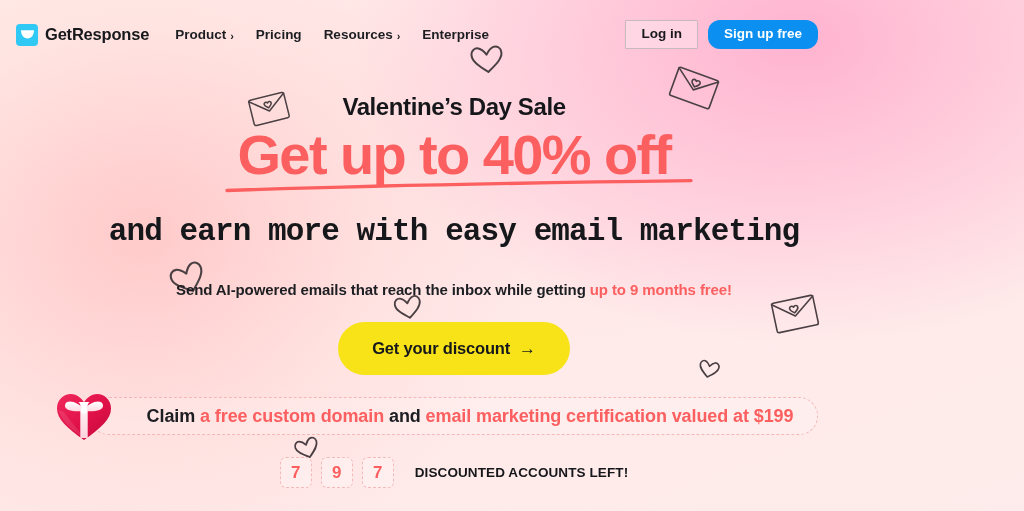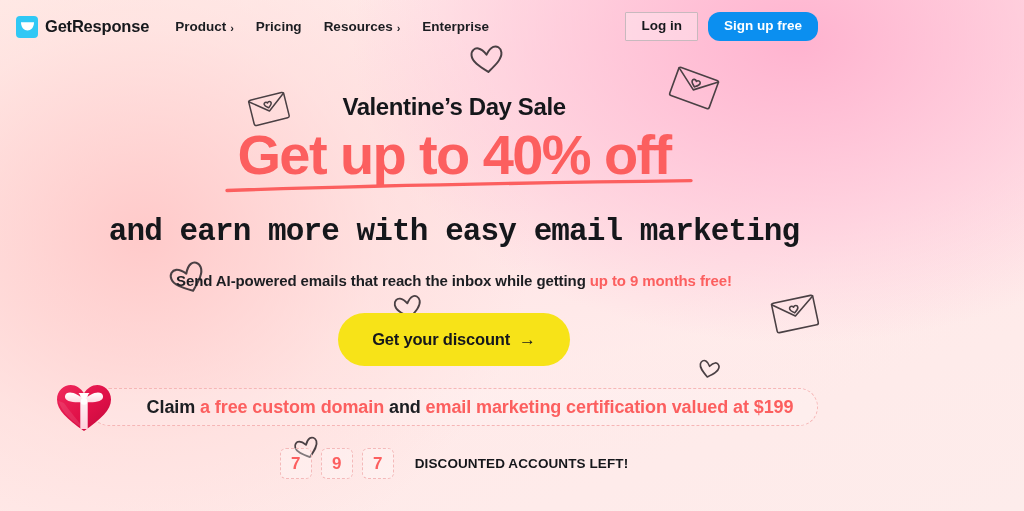"GetResponse" .header { top: 8px -> 16px }
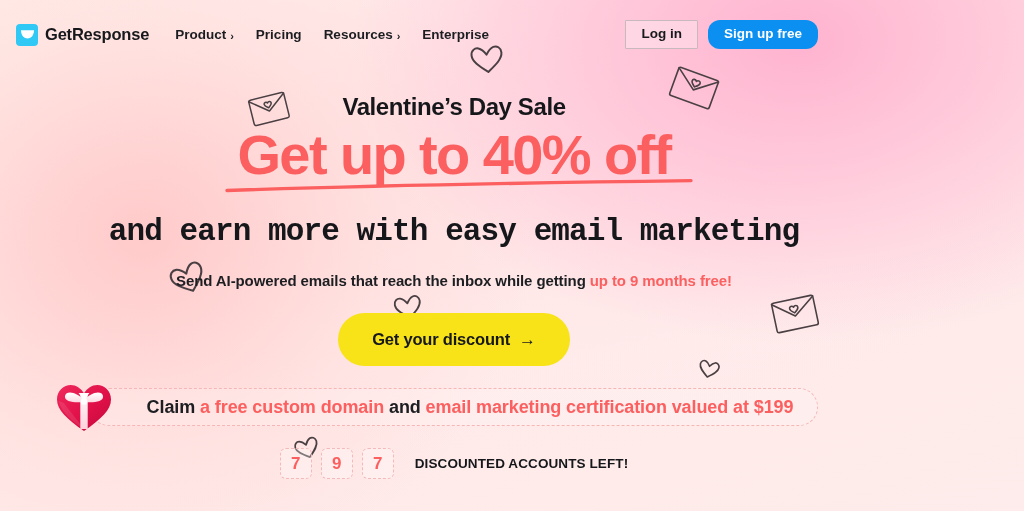"Send AI-powered emails that reach" .lede { margin: 23px 0 0 0 -> 32px 0 0 0 }
